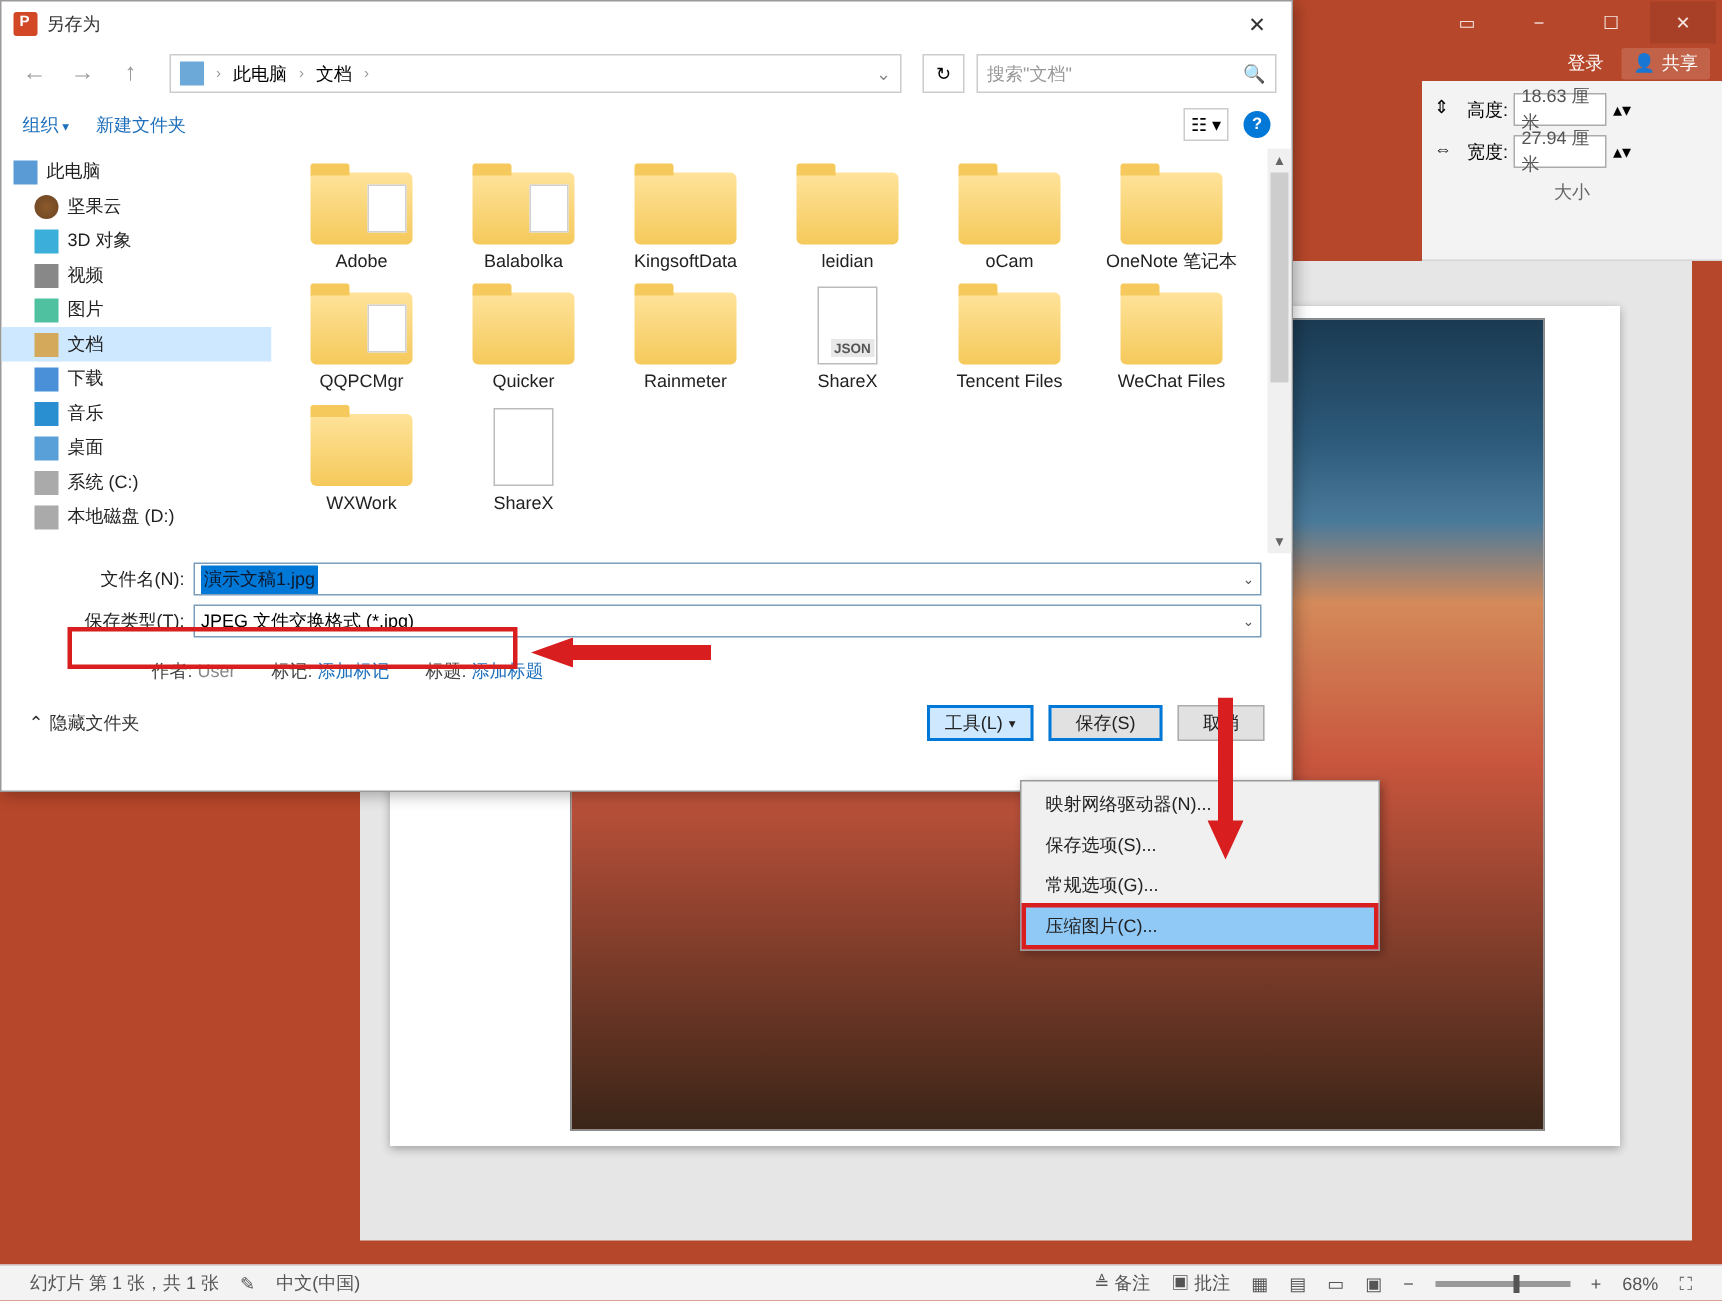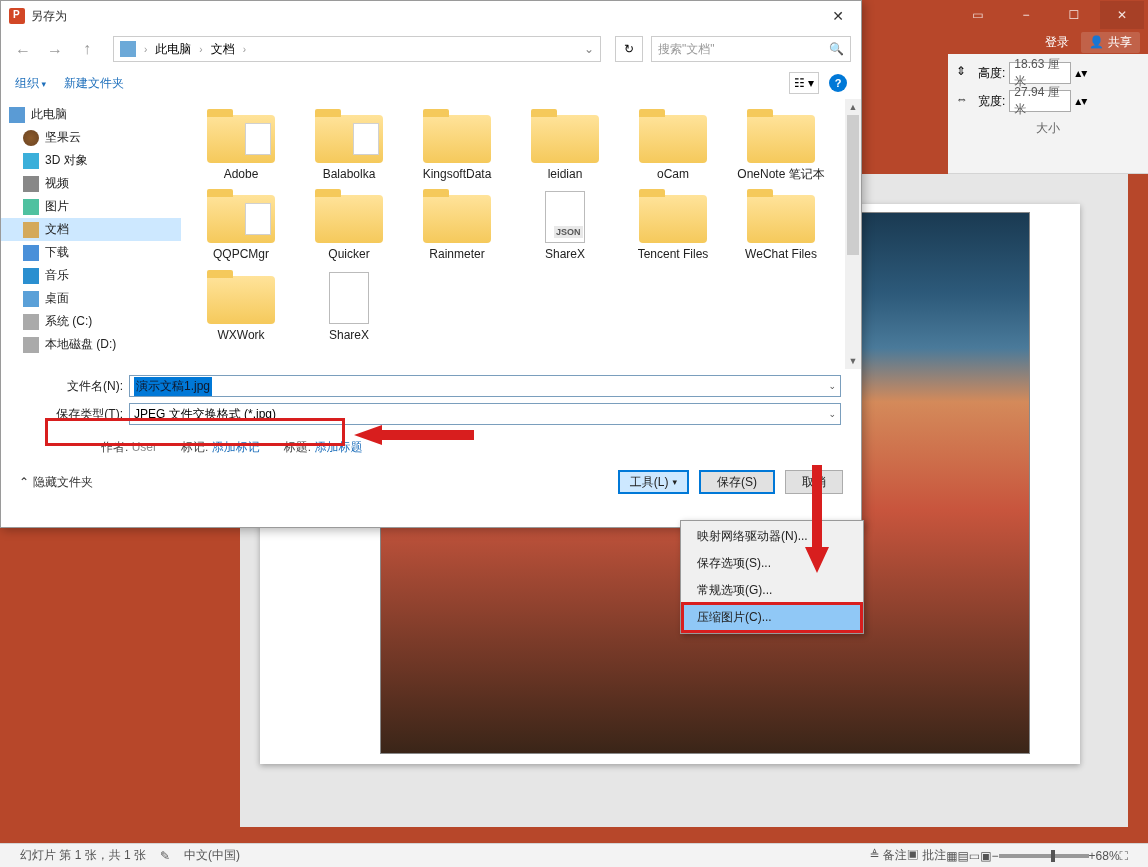"映射网络驱动器(N)..." .tools-menu { width: 184px -> 240px }
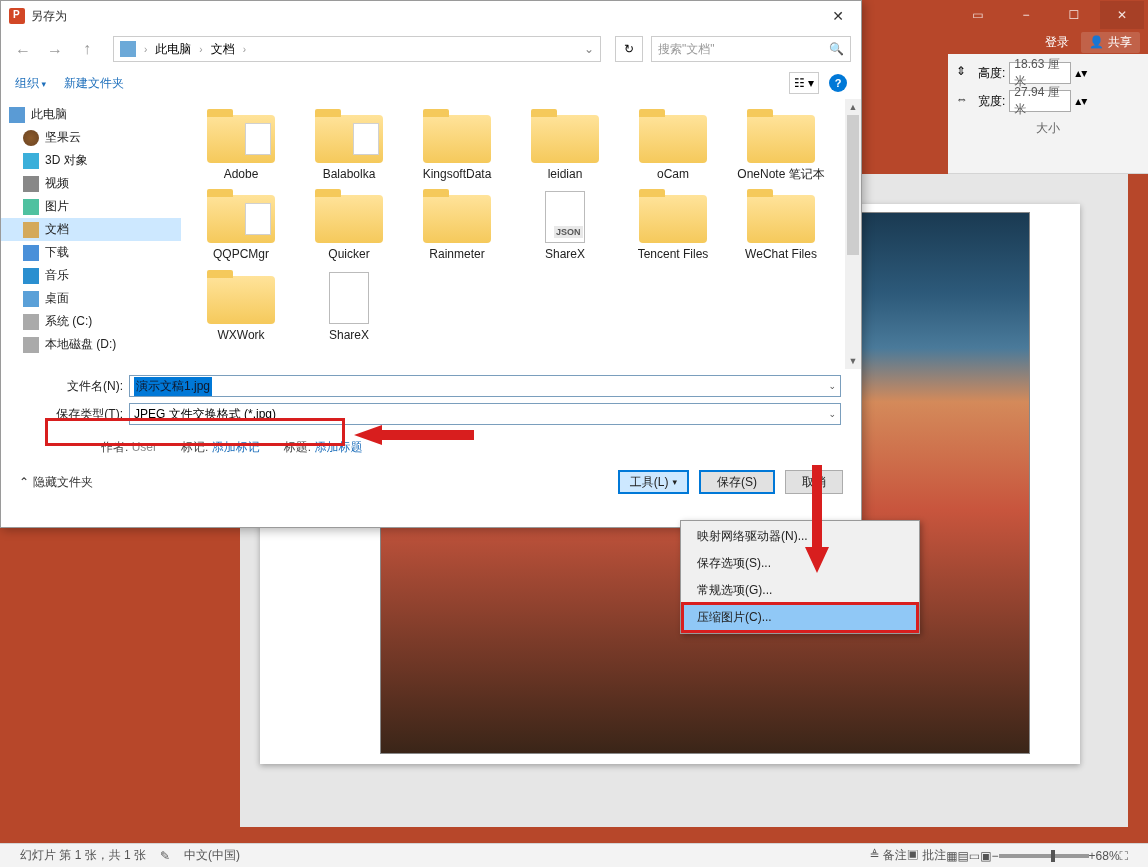"≜ 备注" .ppt-statusbar .right { gap: 0 -> 14px }
